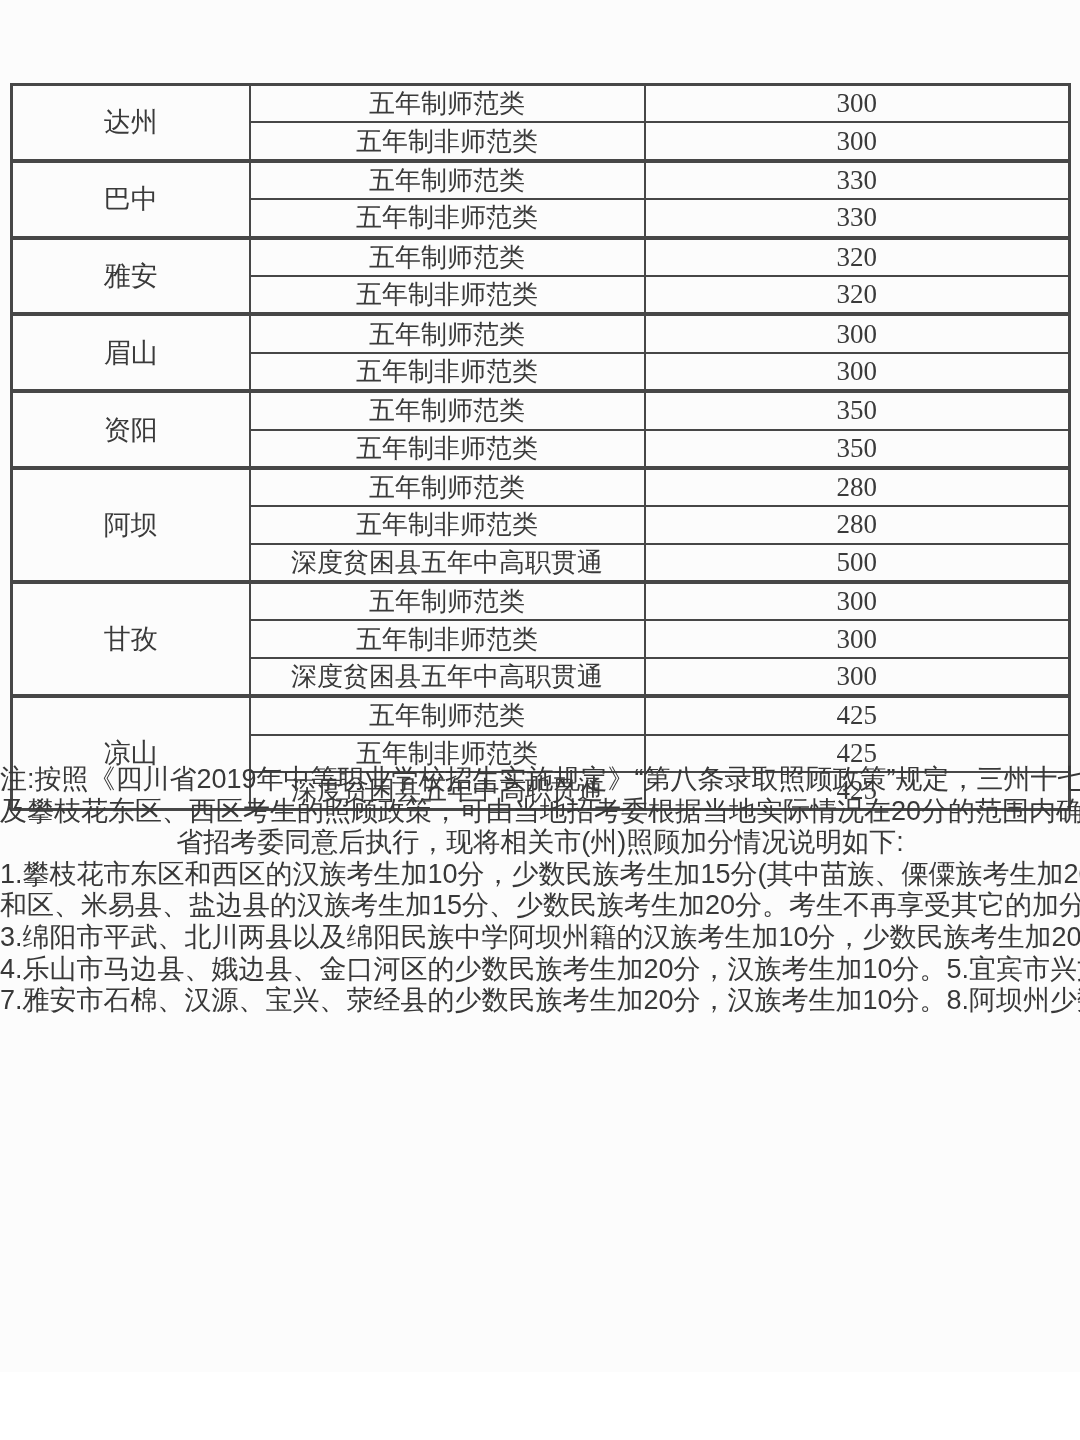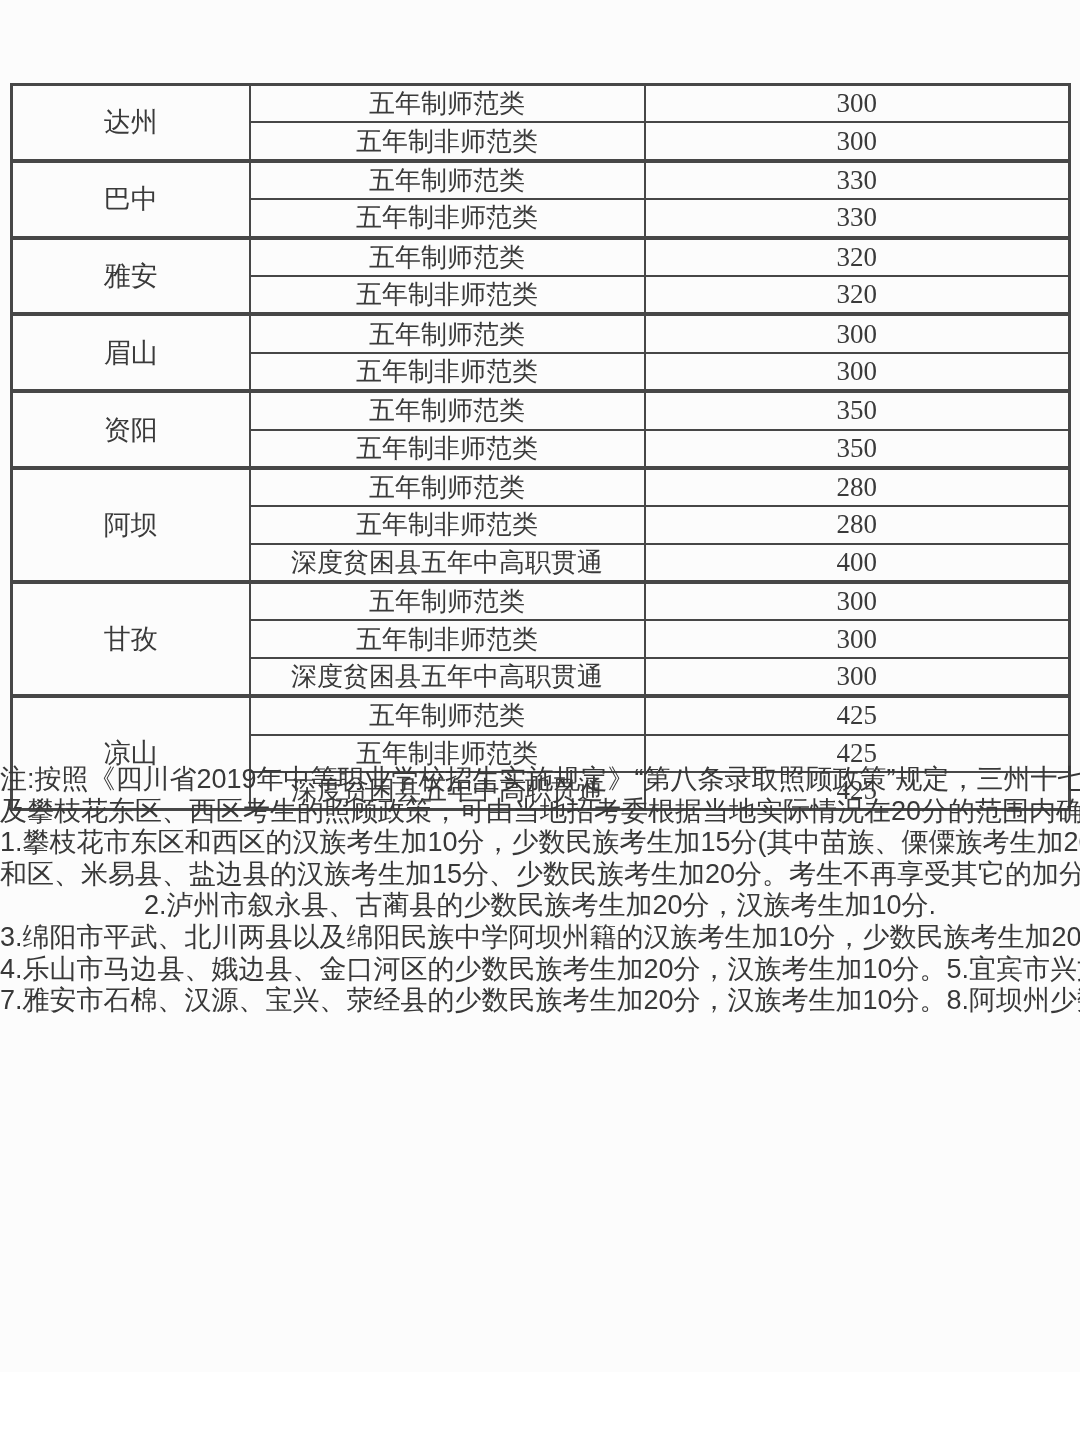"400" td.score { text: 400 -> 500 }
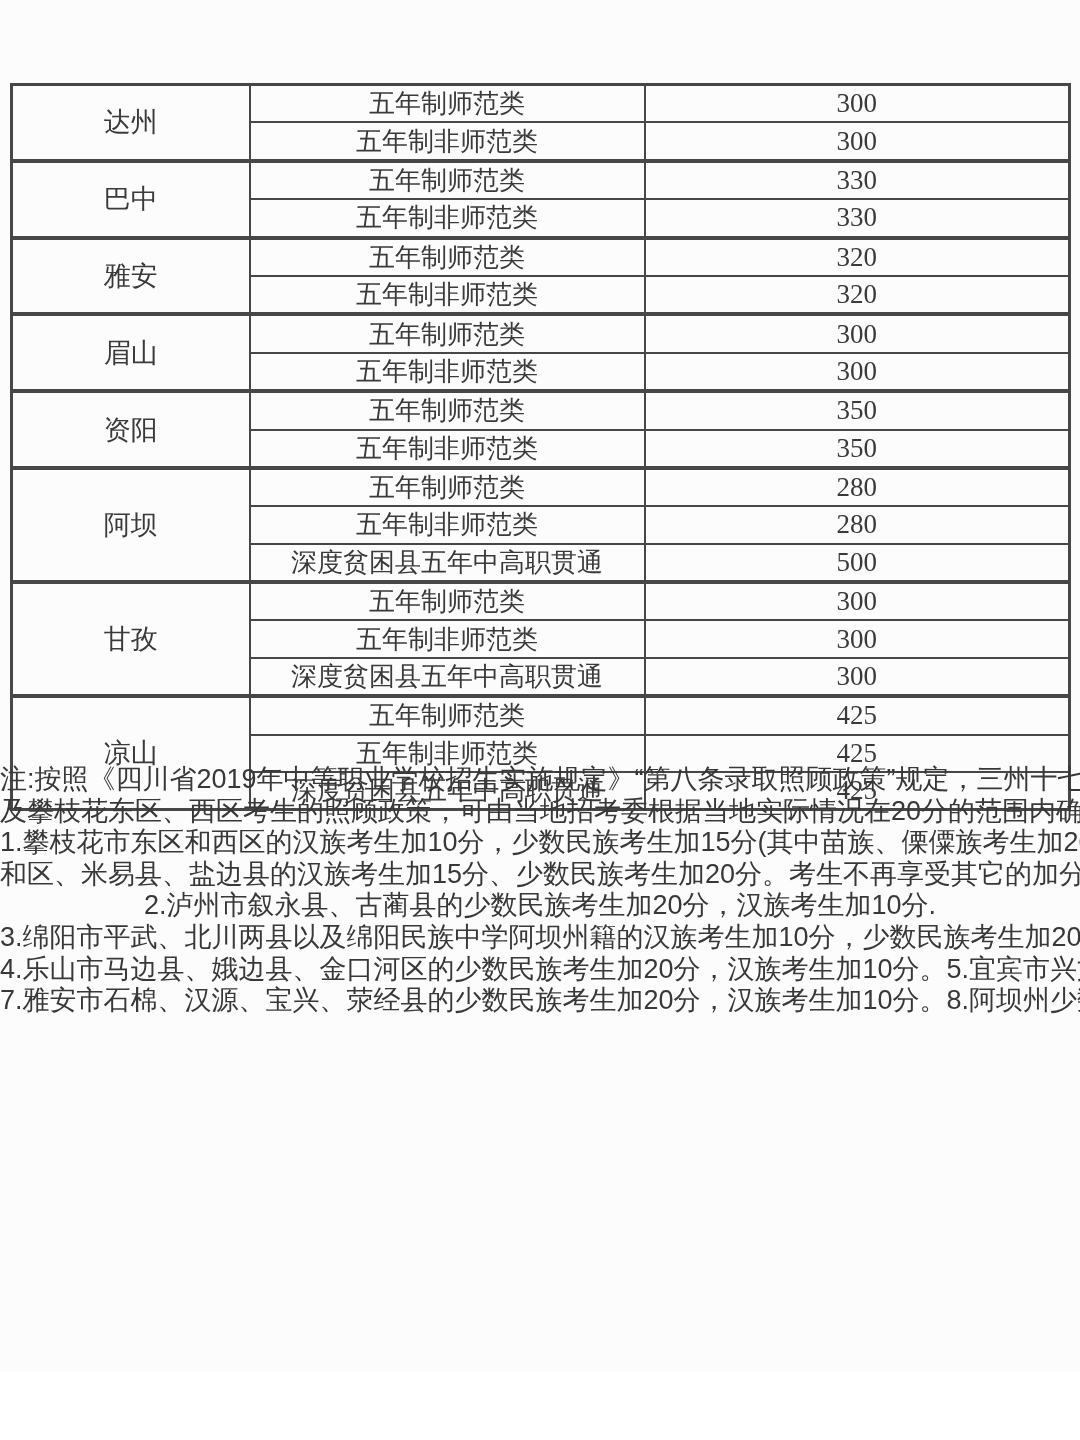"省招考委同意后执行，现将相关市(州)照顾加分情况说明如下:" div.note-line { html: none -> <div>省招考委同意后执行，现将相关市(州)照顾加分情况说明如下:</div> }
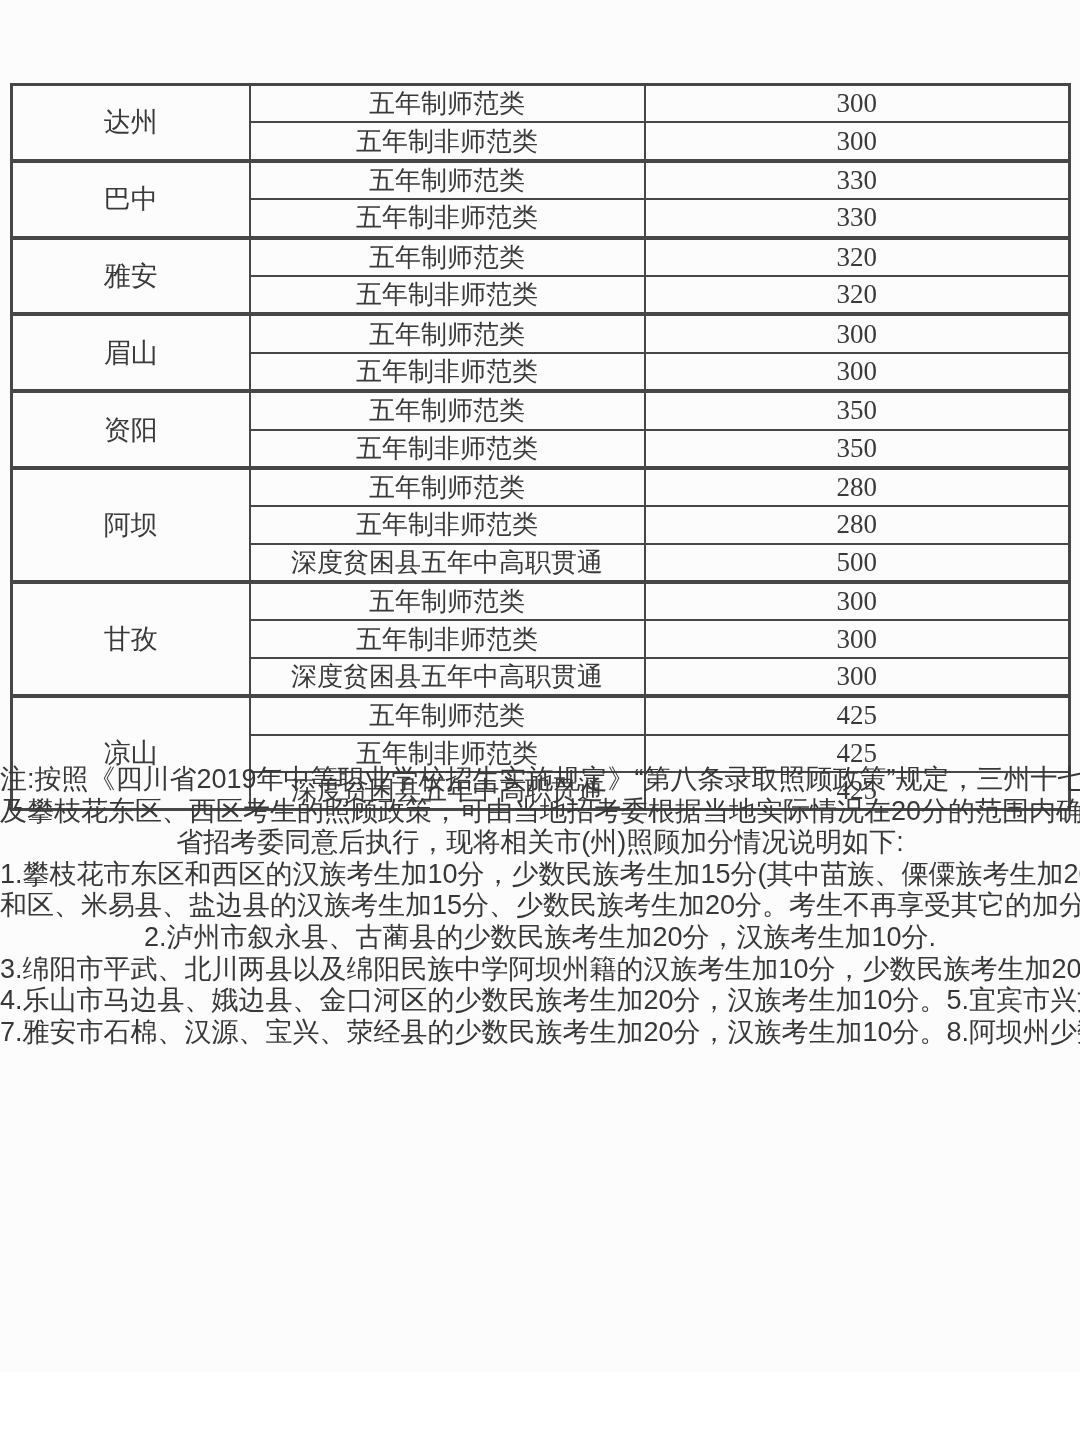"2.泸州市叙永县、古蔺县的少数民族考生加20分，汉族考生加10分." div.note-line { html: <div>2.泸州市叙永县、古蔺县的少数民族考生加20分，汉族考生加10分.</div> -> none }
